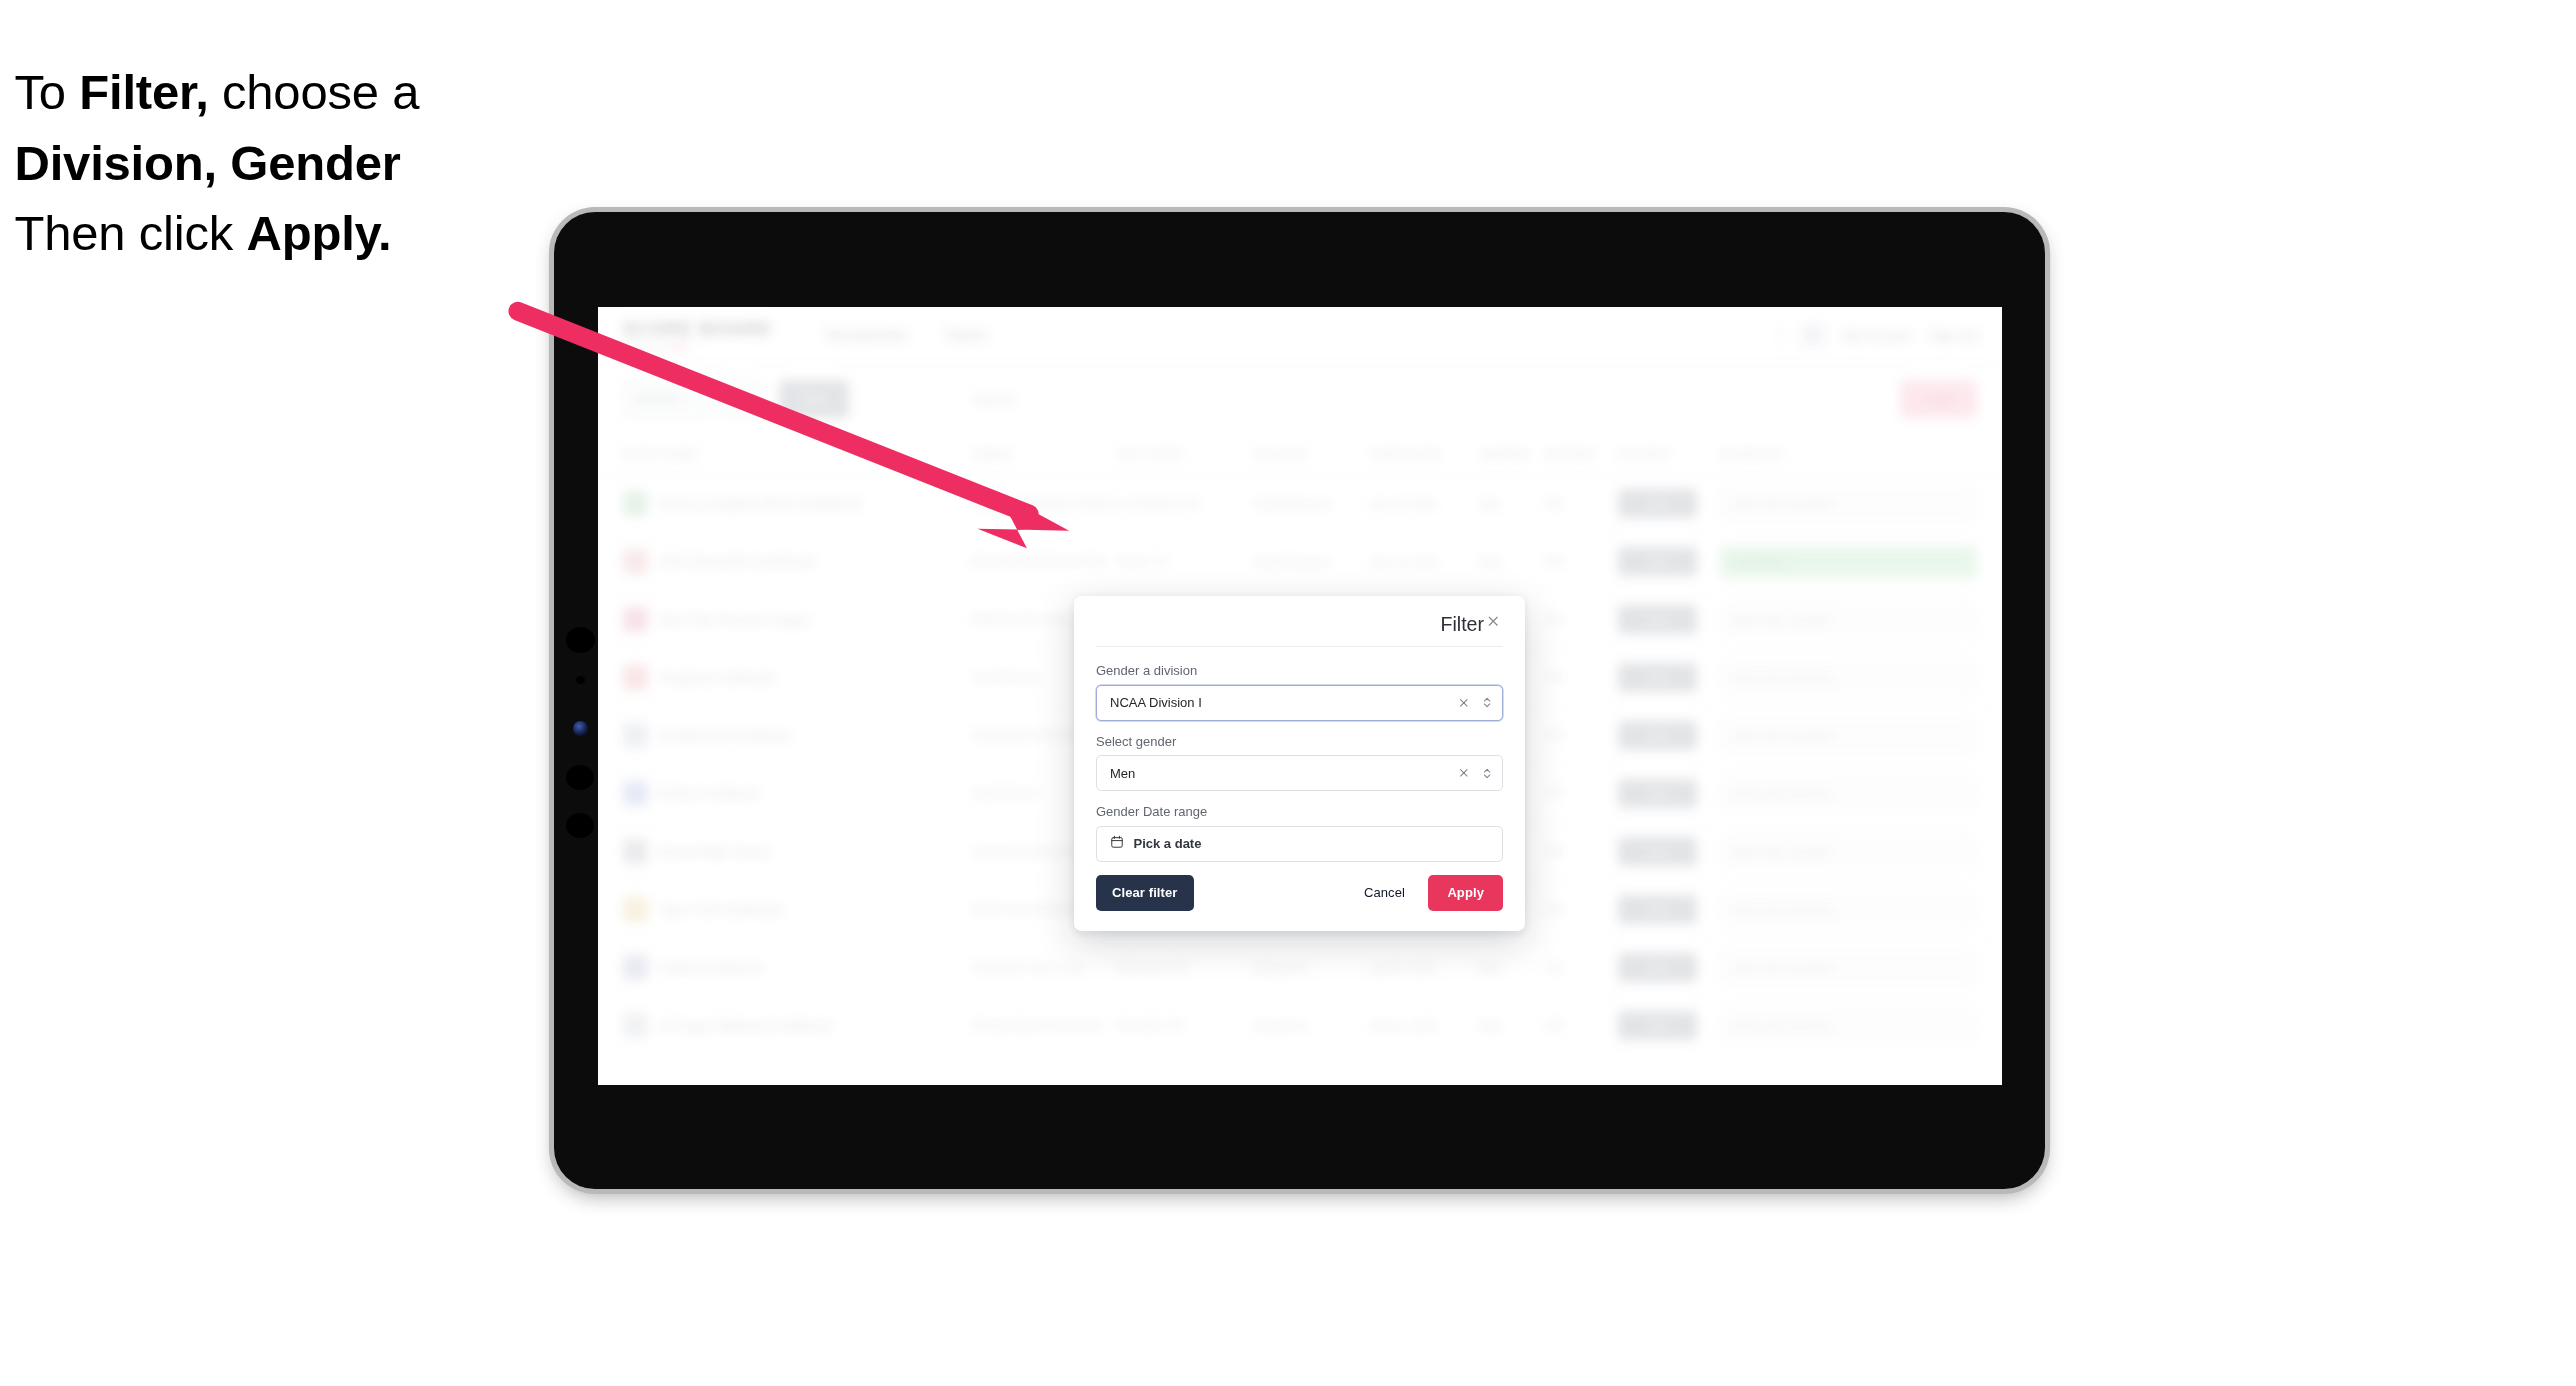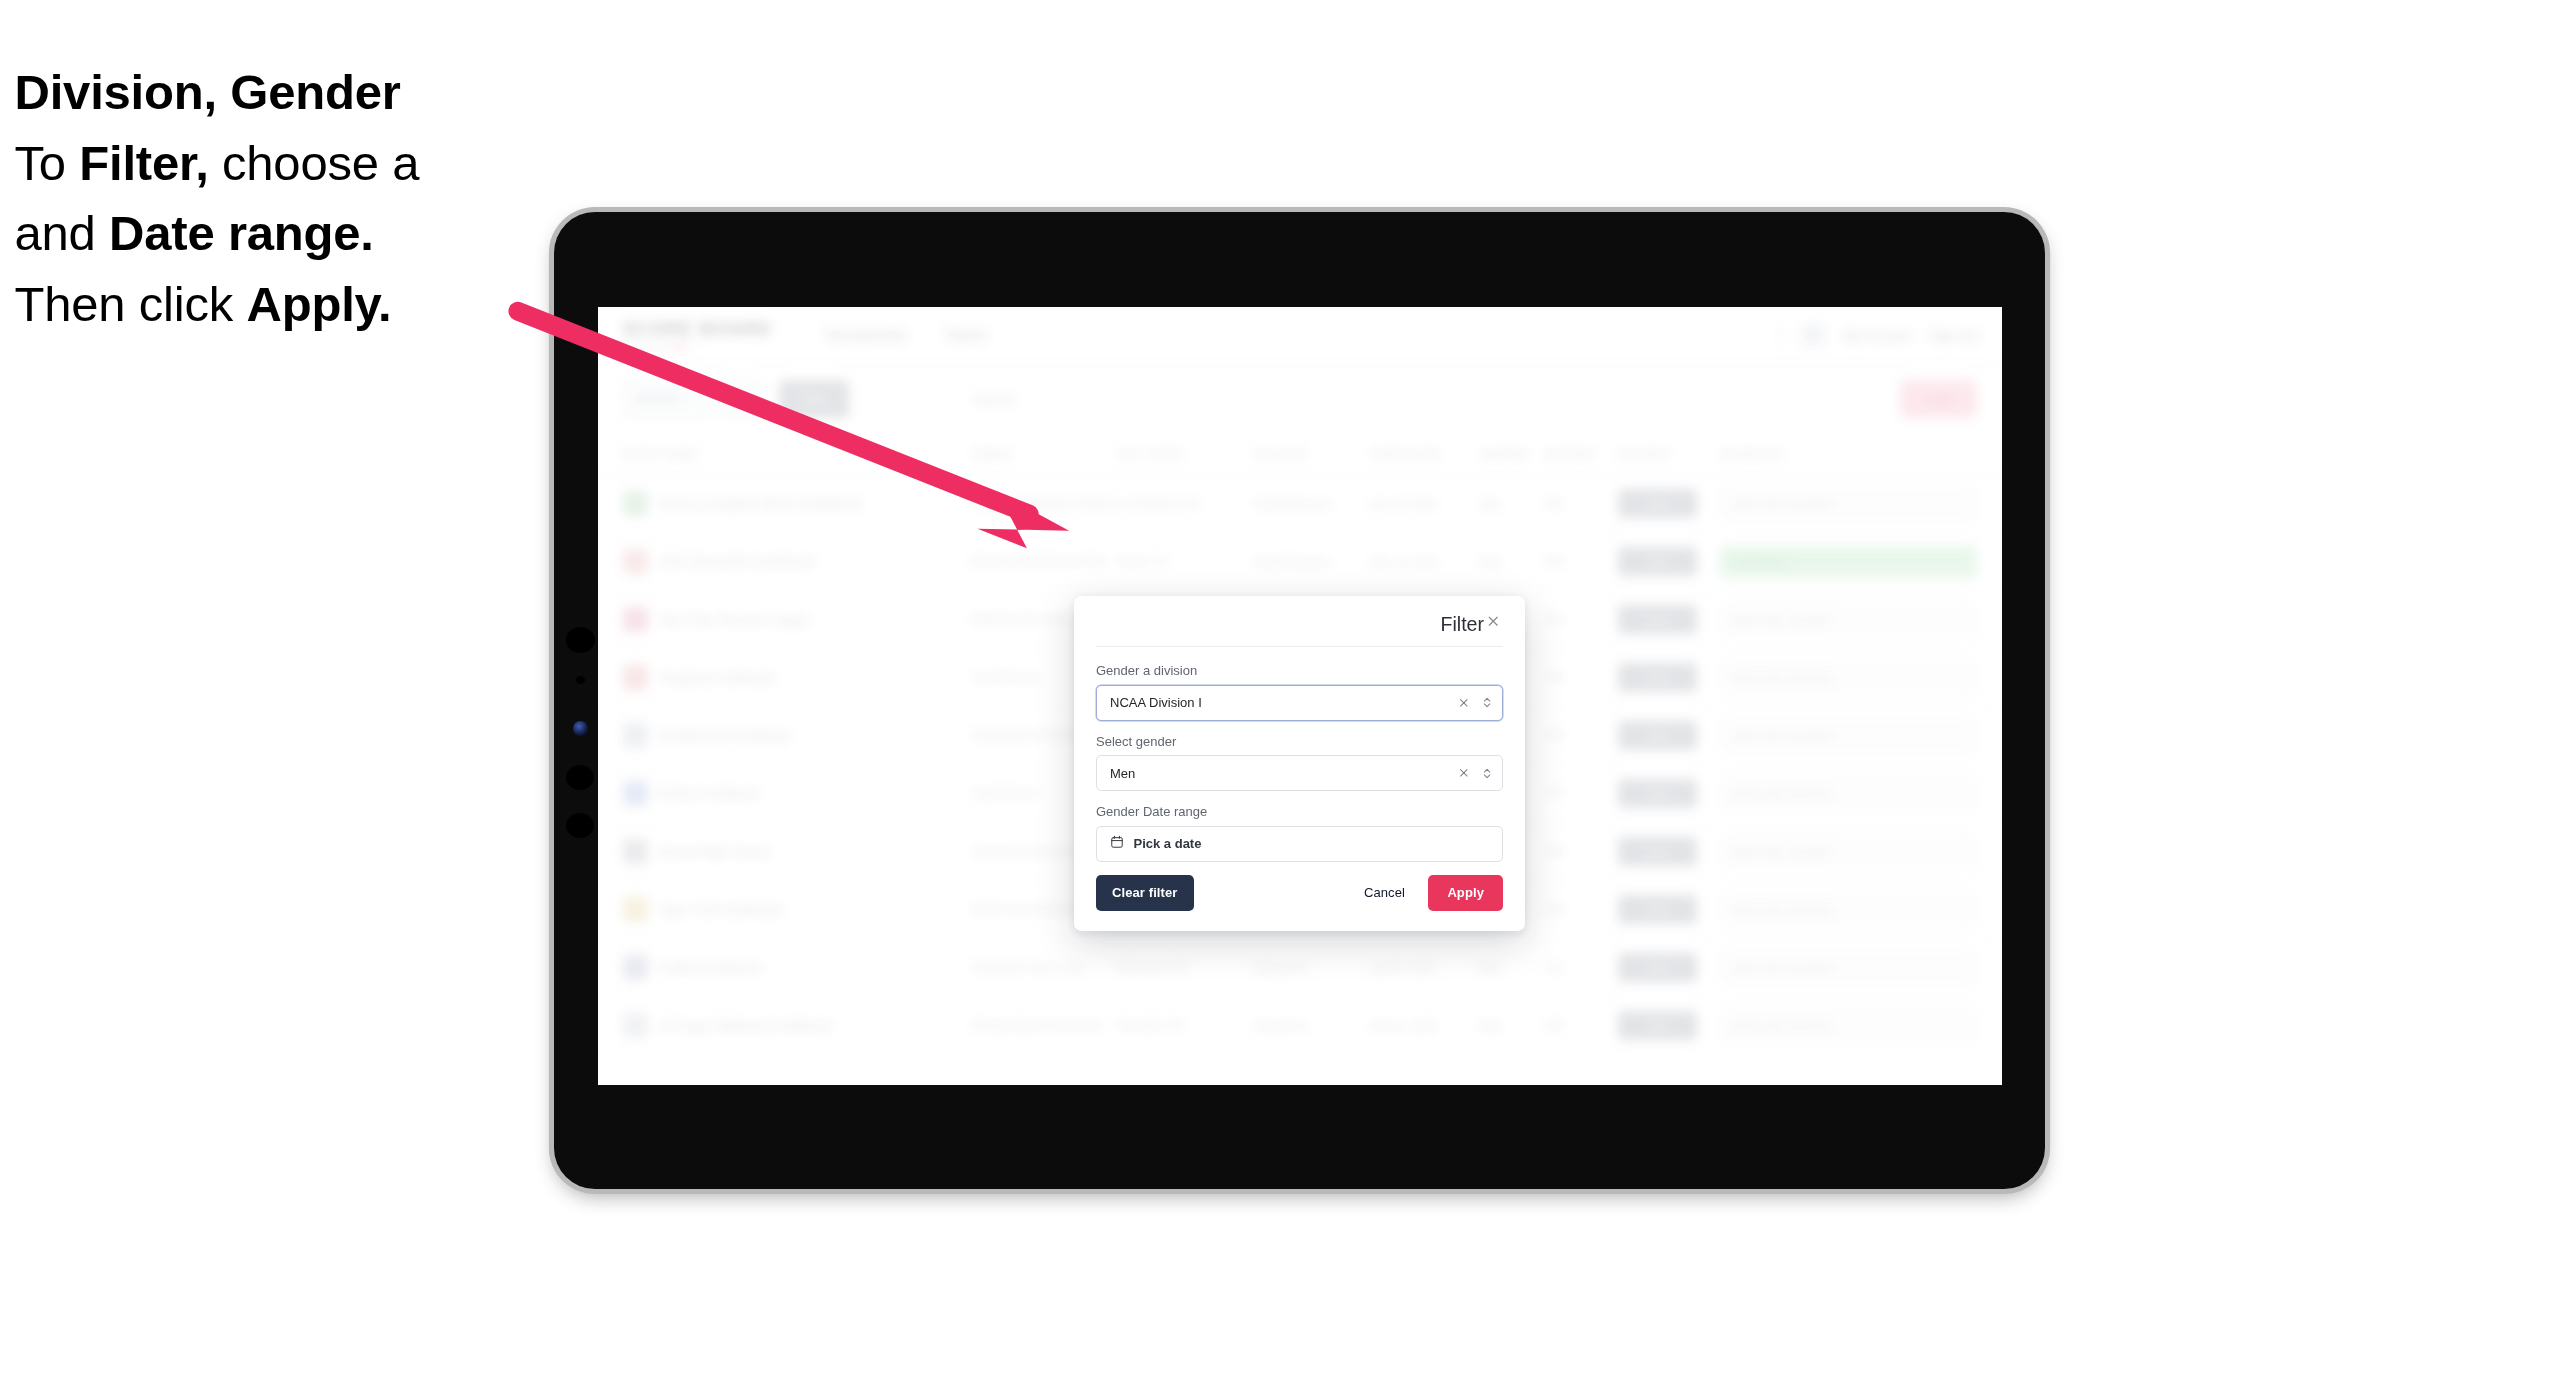"Division, Gender" span.ln { order: before "To Filter, choose a" -> after "To Filter, choose a" }
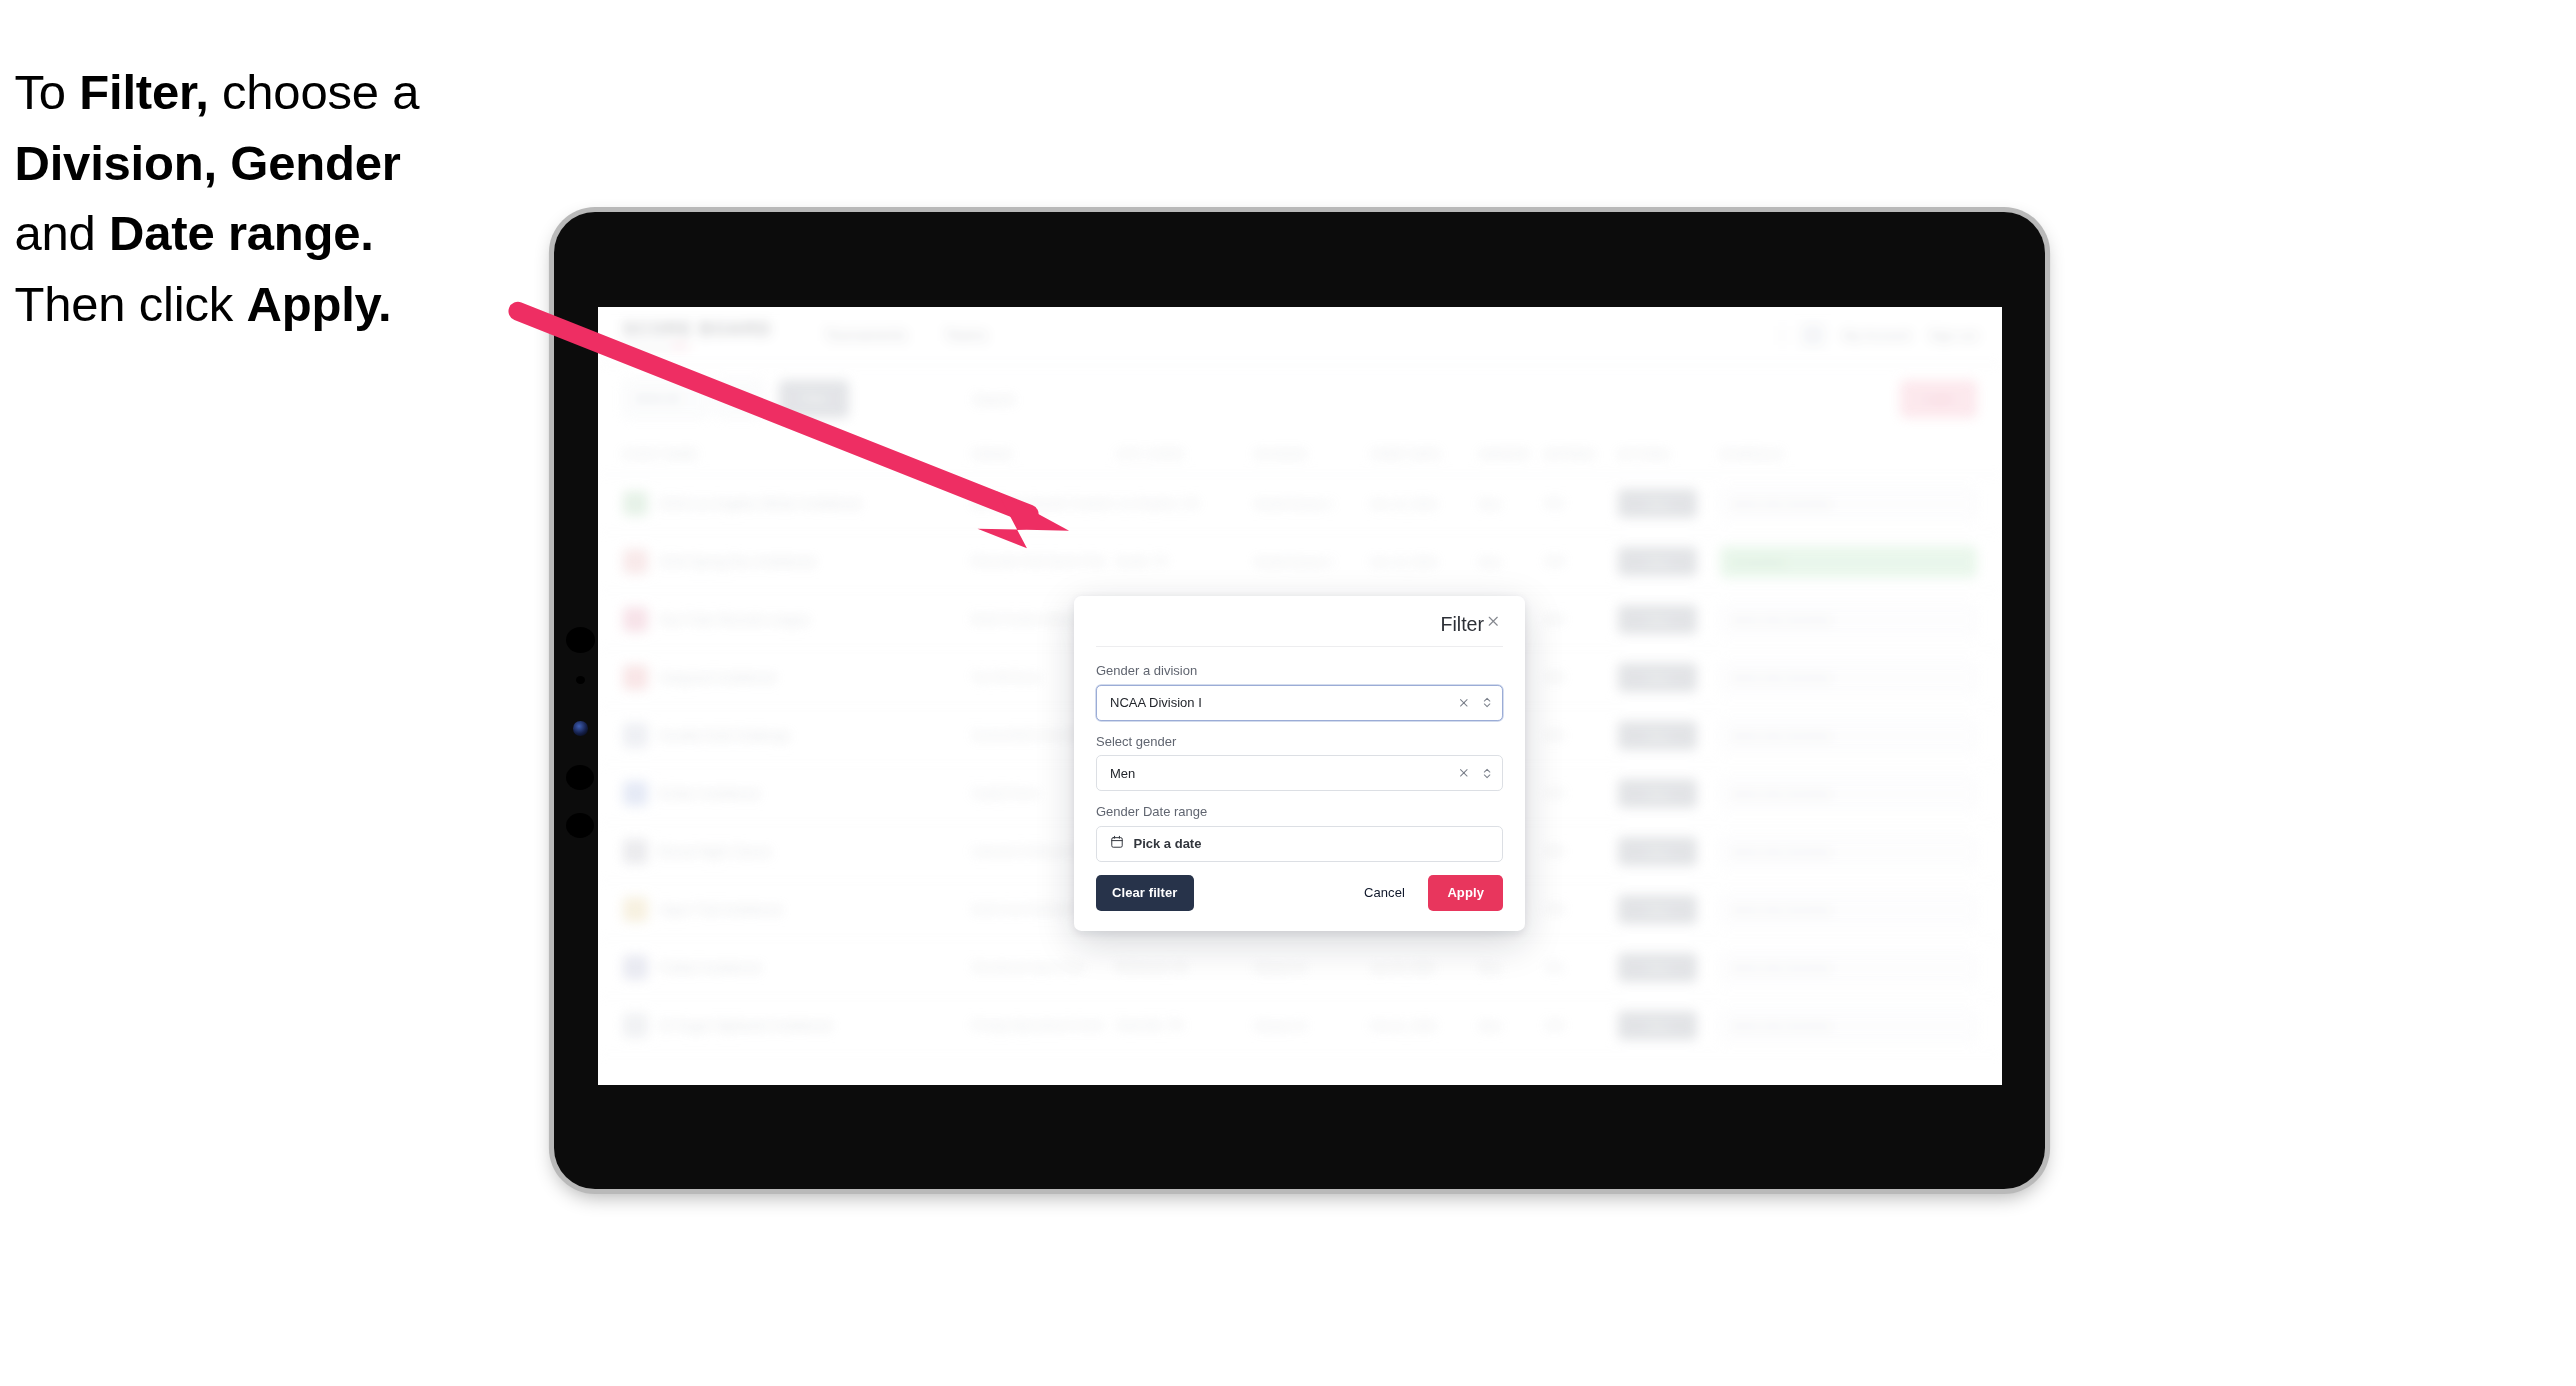"and Date range." span.ln { html: <span><span>and </span><b>Date range.</b></span> -> none }
